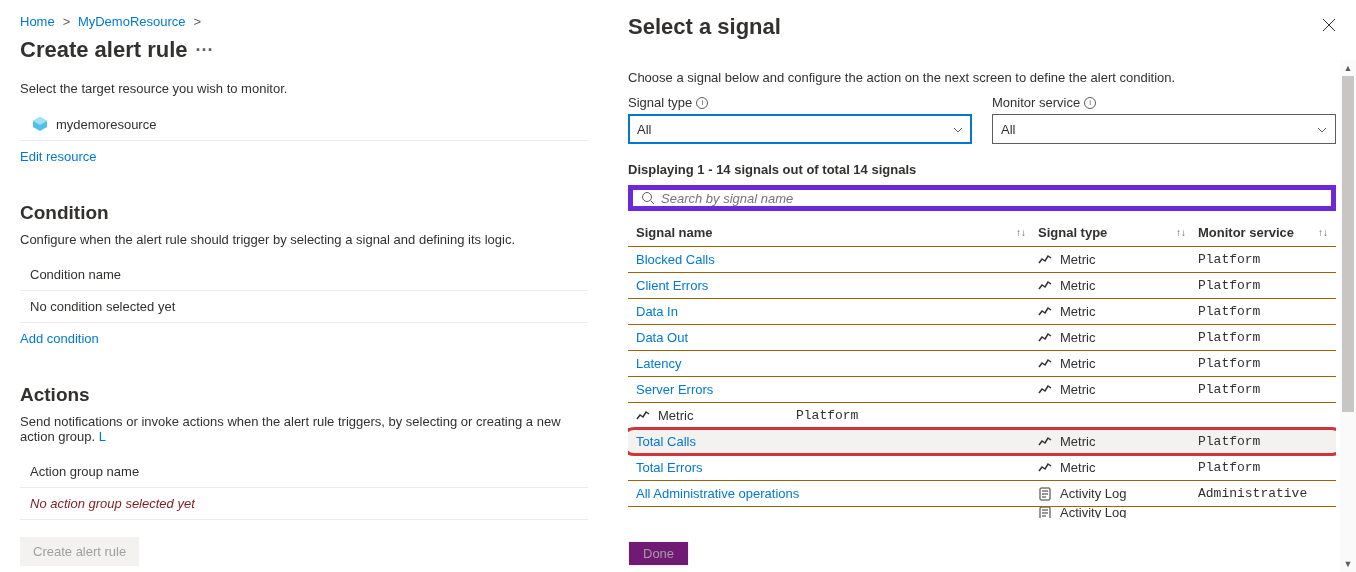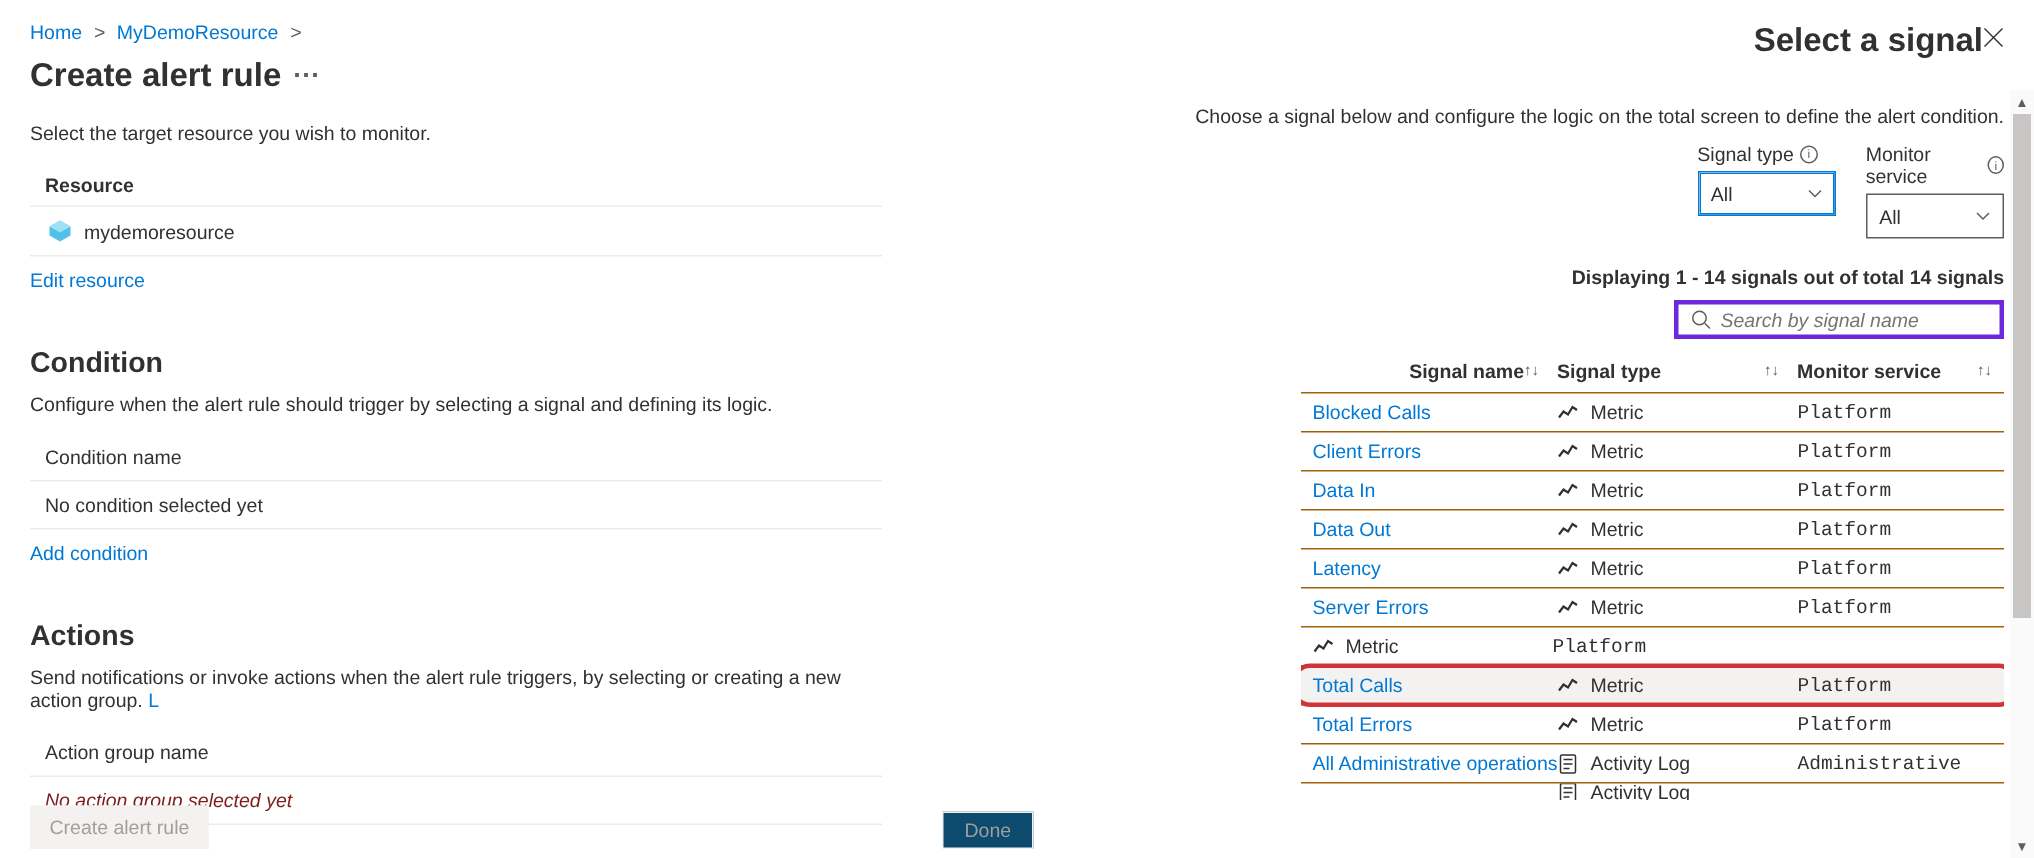"Select a signal" .right-pane { align-items: flex-end -> none }
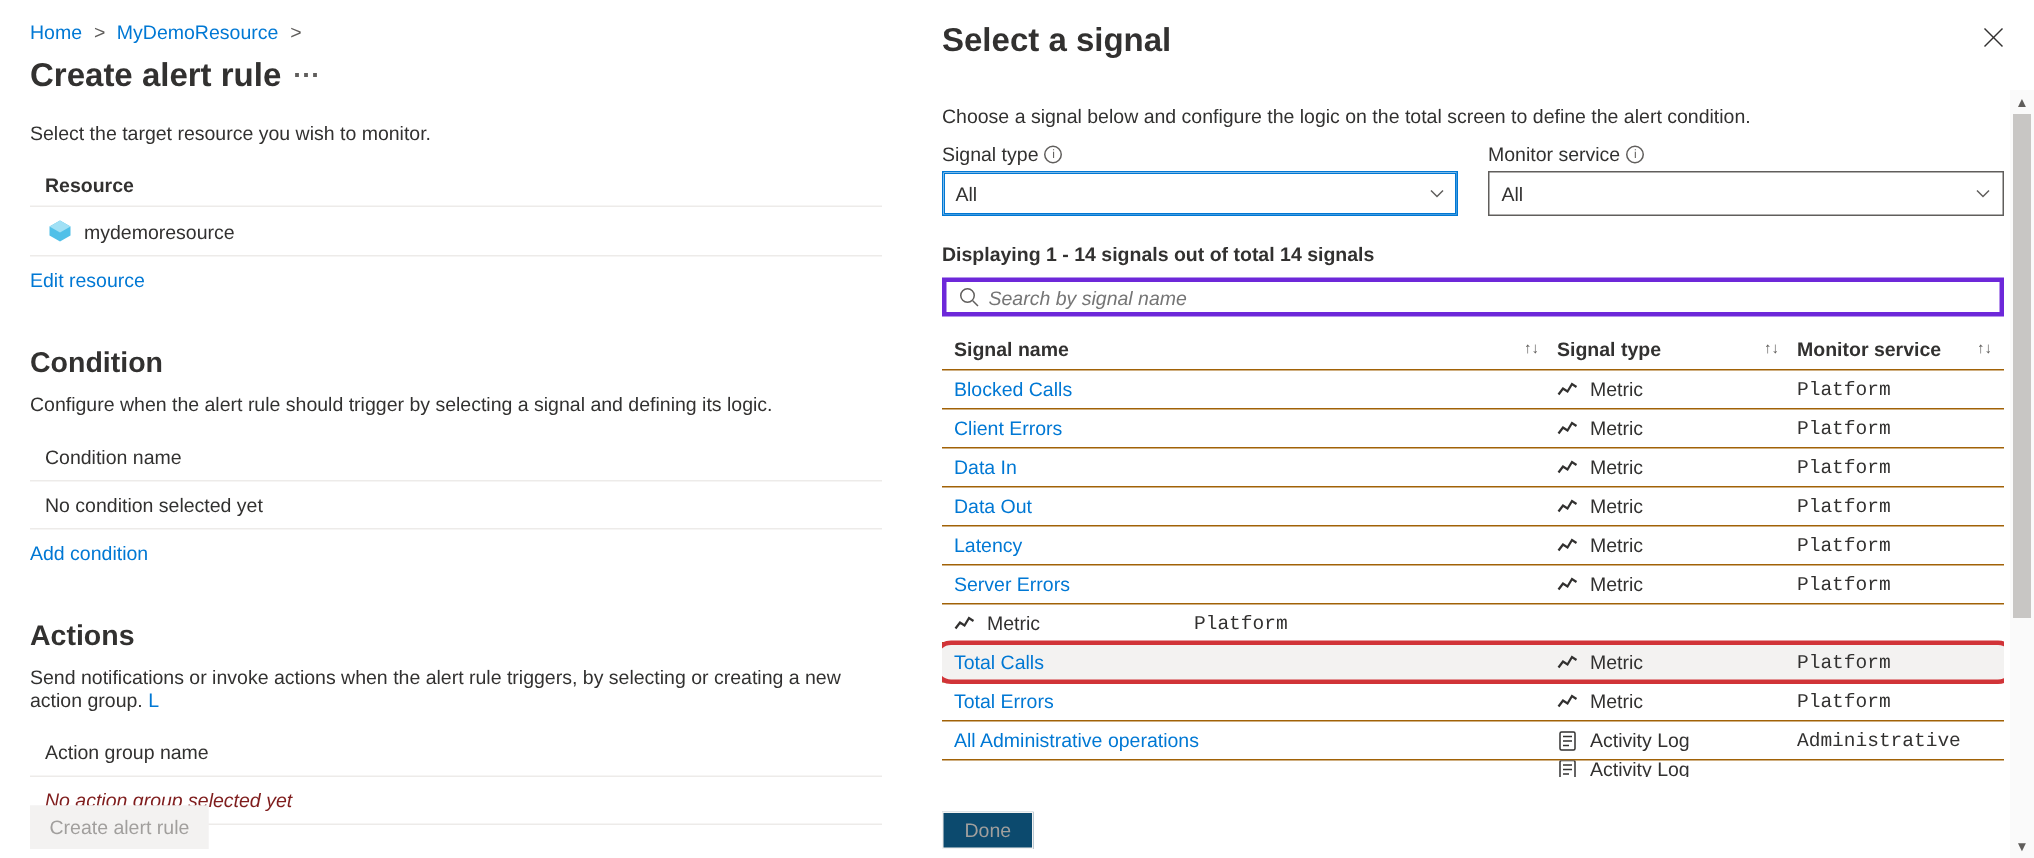"Choose a signal below and" div.instruction { text: logic on the total -> action on the next }
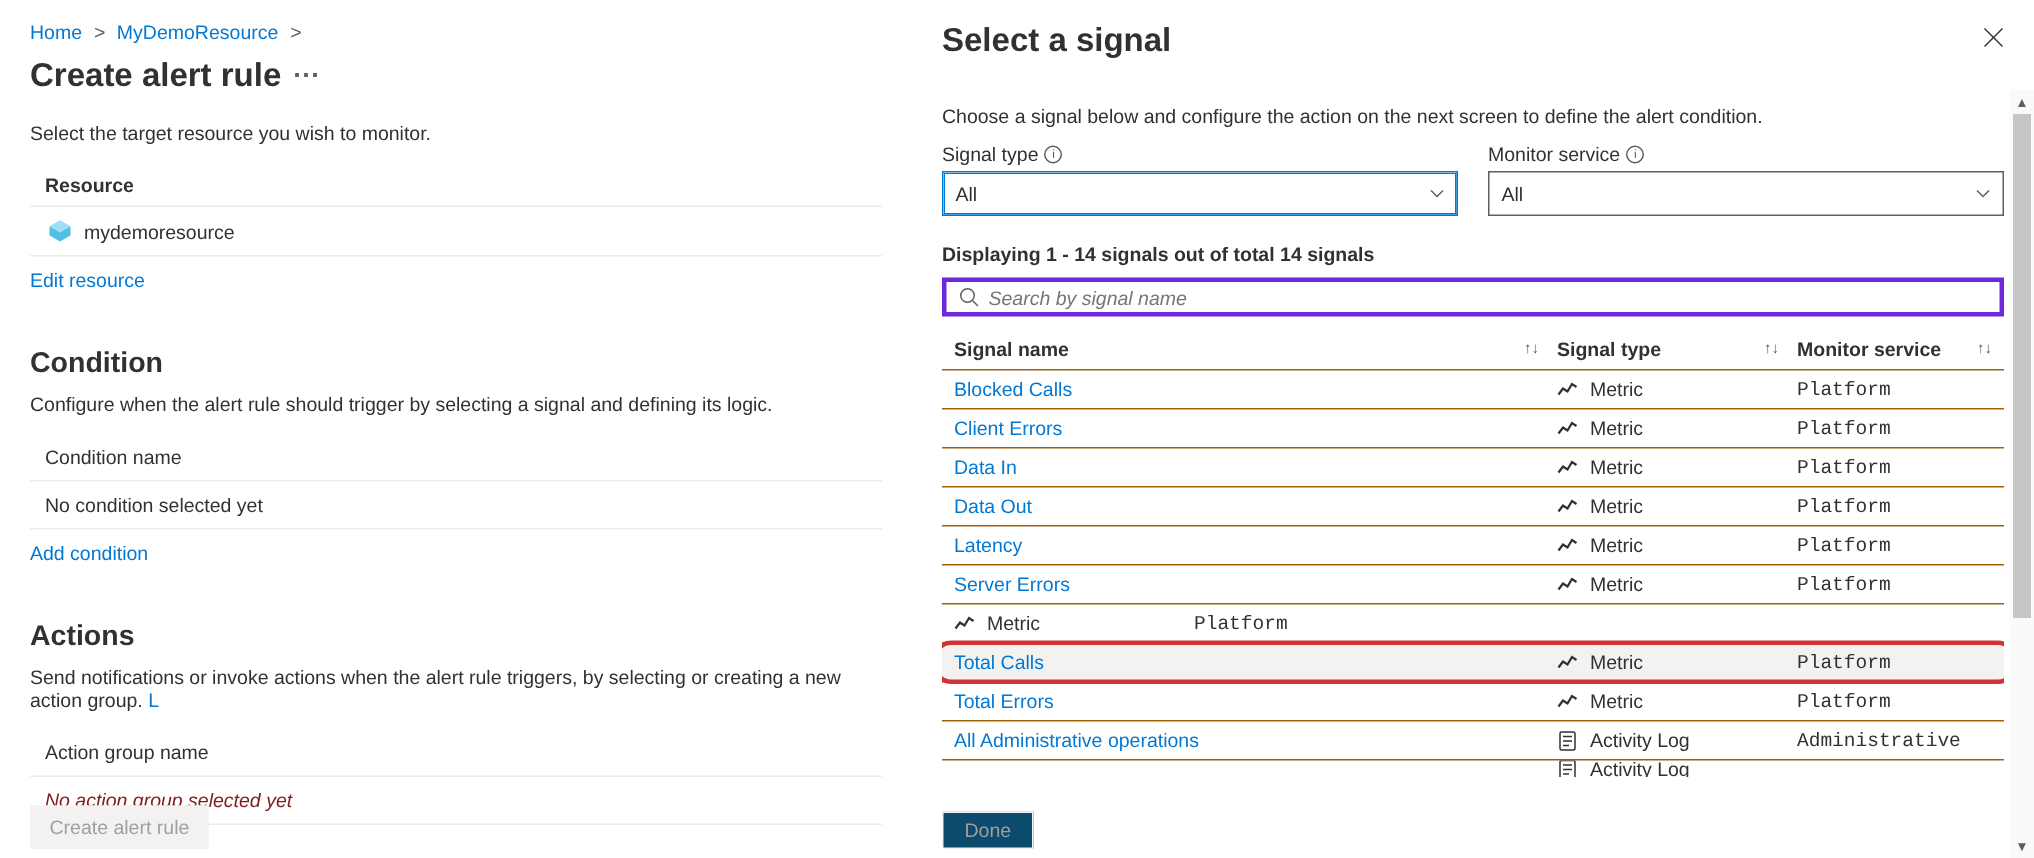"Resource" div.section-header { html: <div>Resource</div> -> none }
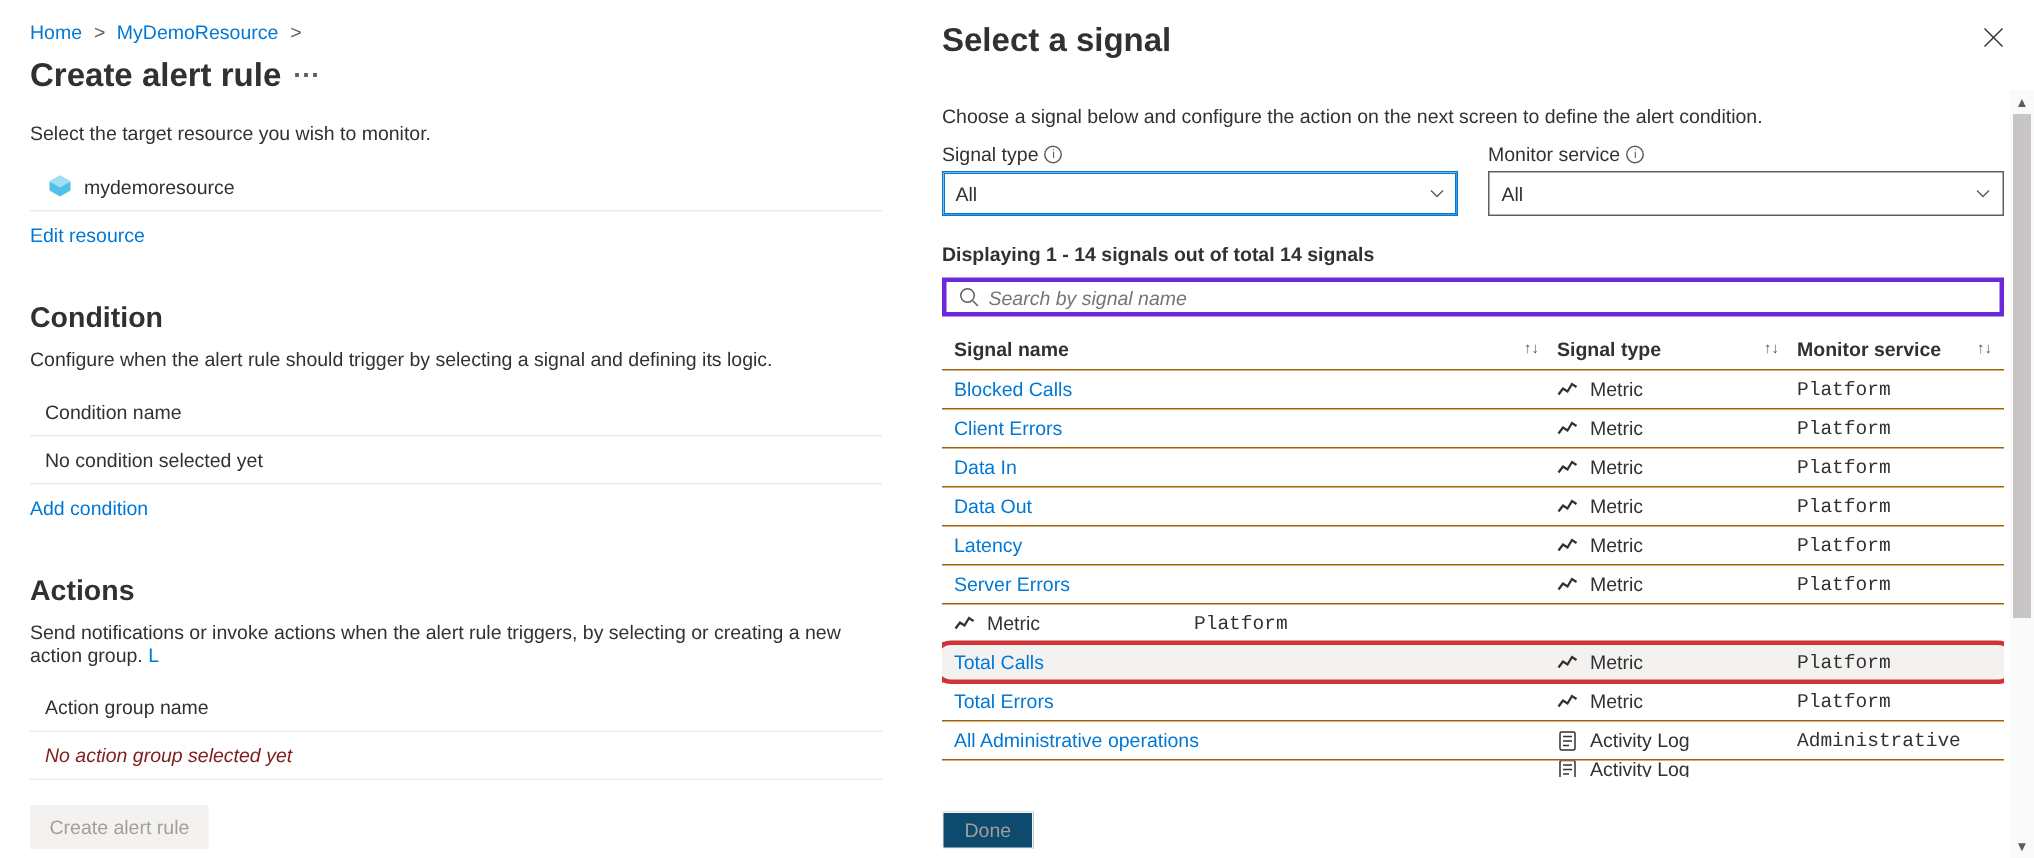"Search by signal name" .search-box { border: 3px solid #6d28d9 -> 5px solid #6d28d9 }
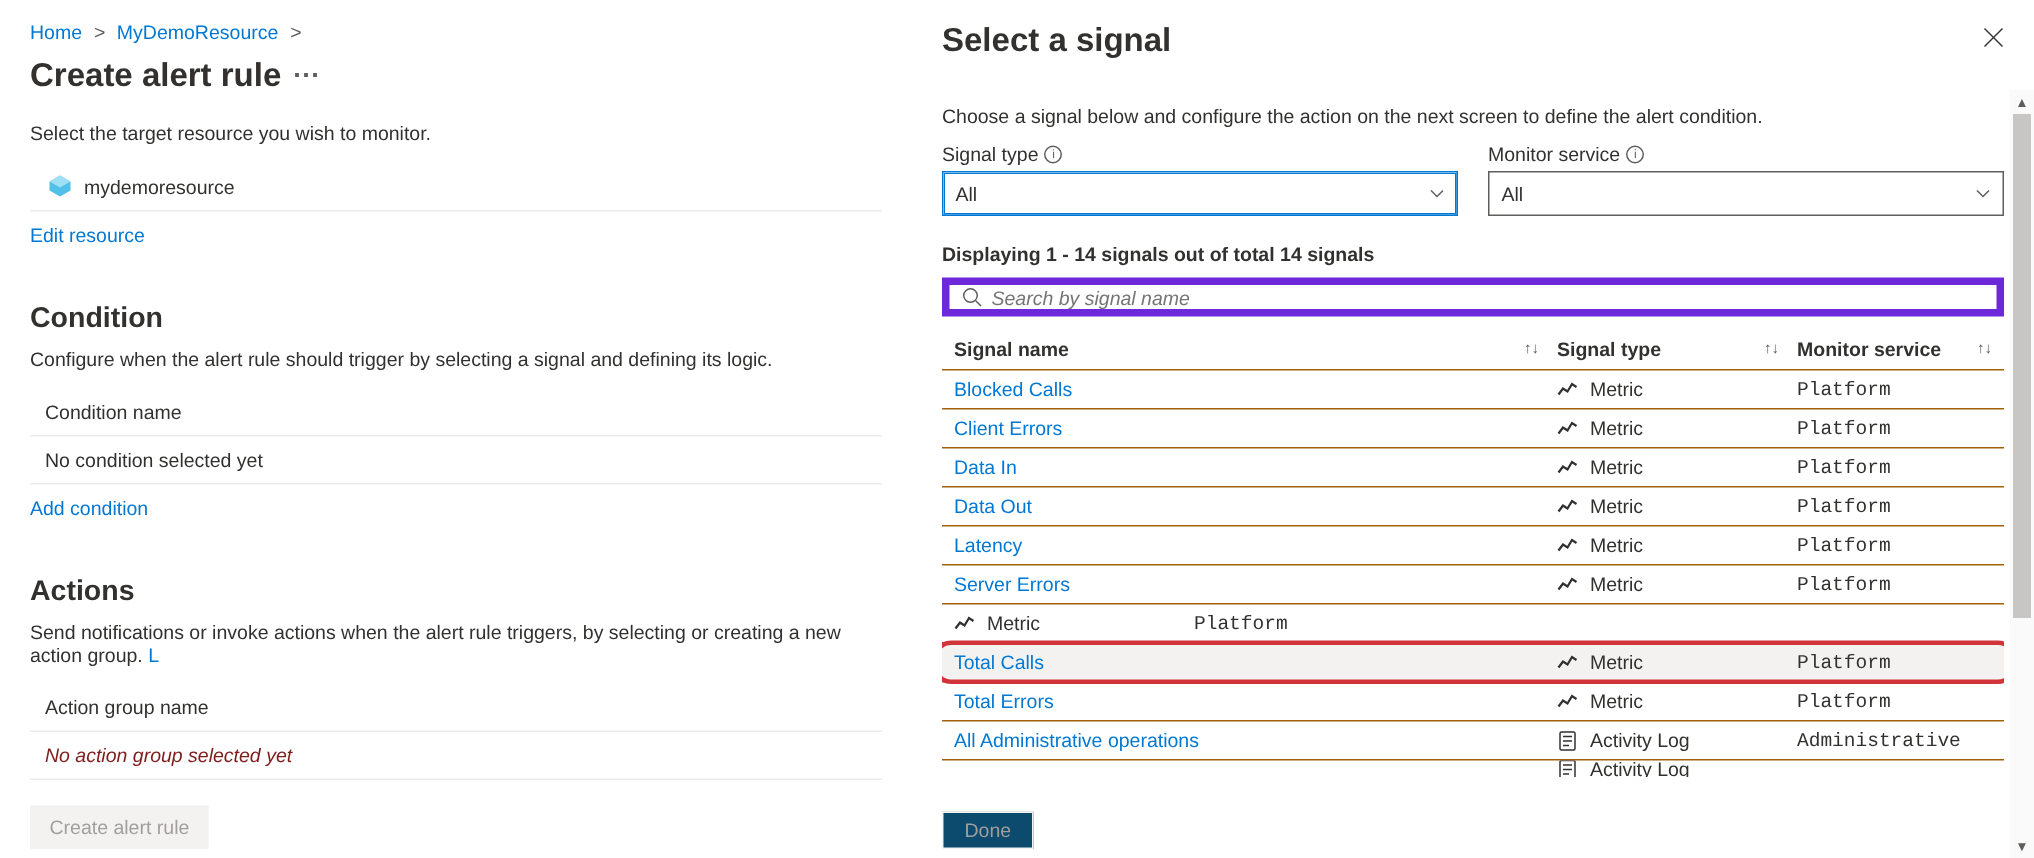"Done" .done-btn { background: #0c4a6e -> #701a75 }
